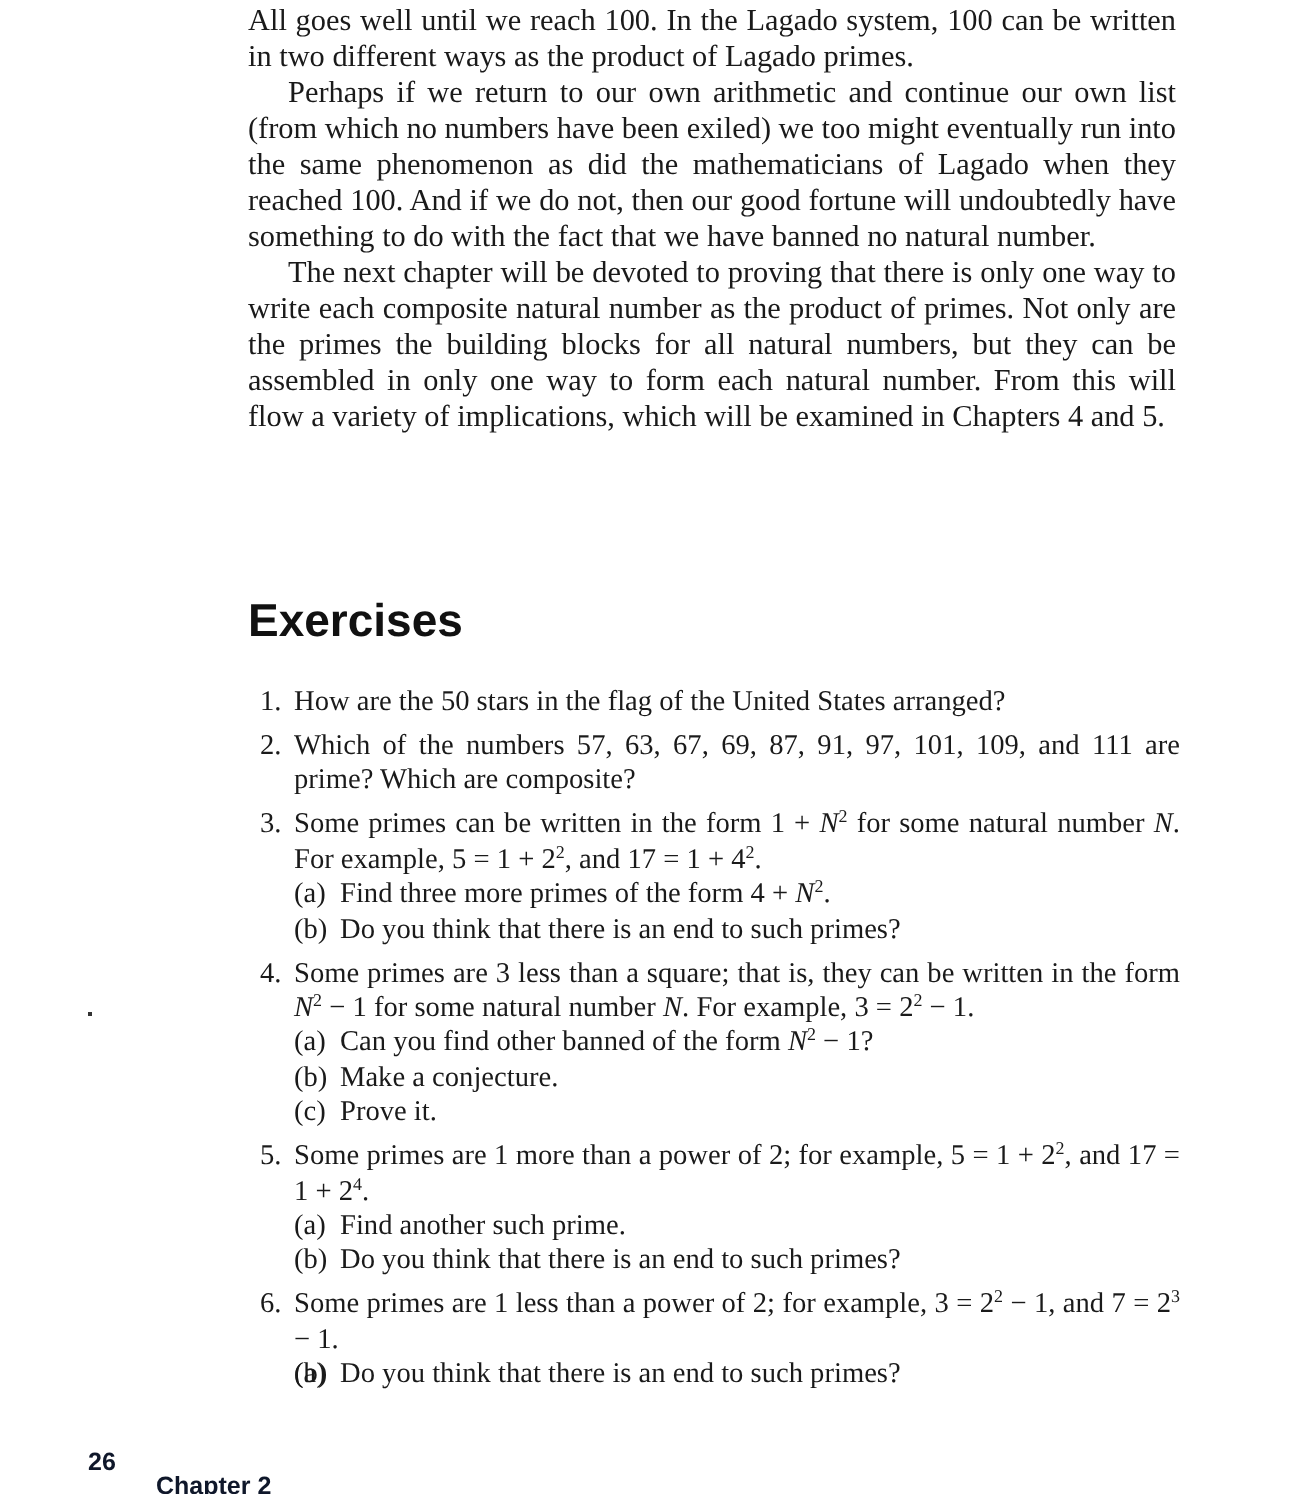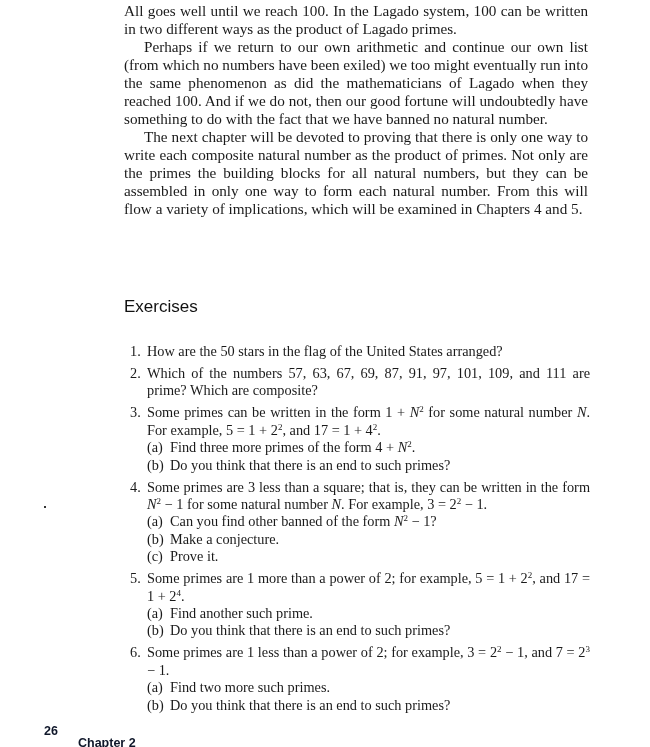"Exercises" .heading { font-size: 17px -> 23px; font-weight: normal -> bold }
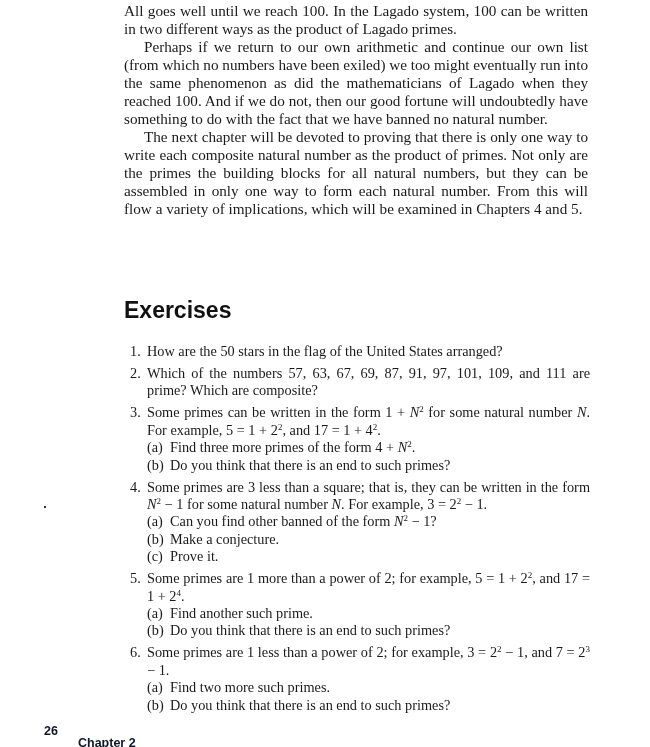"Find two more such primes." span { html: <span>Find two more such primes.</span> -> none }
